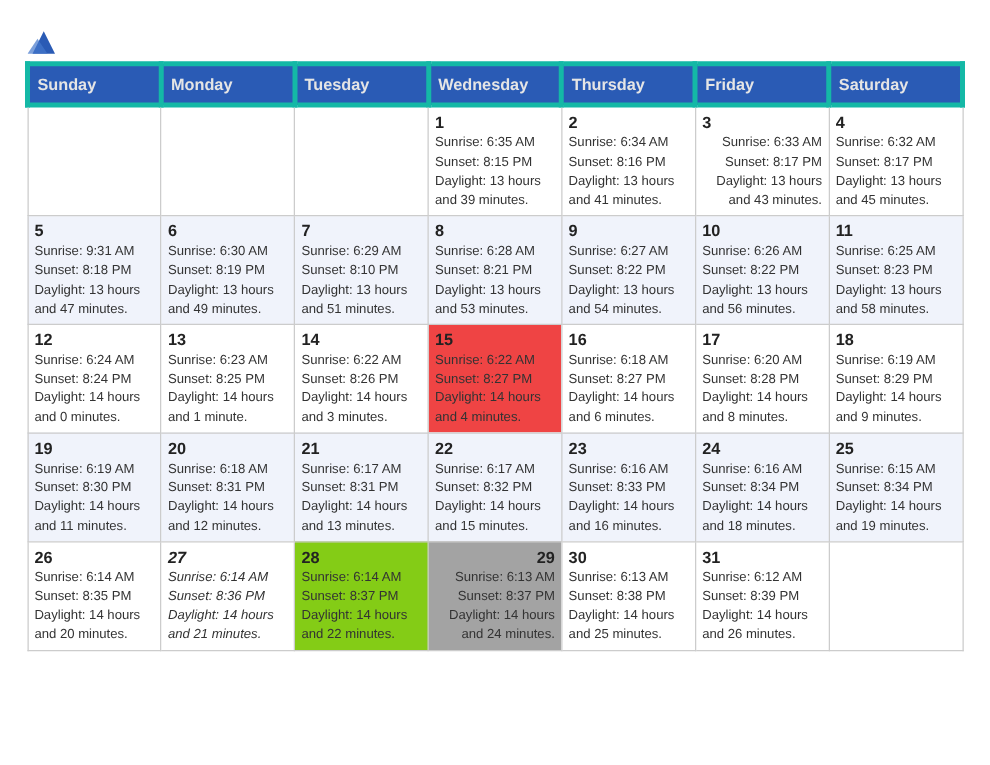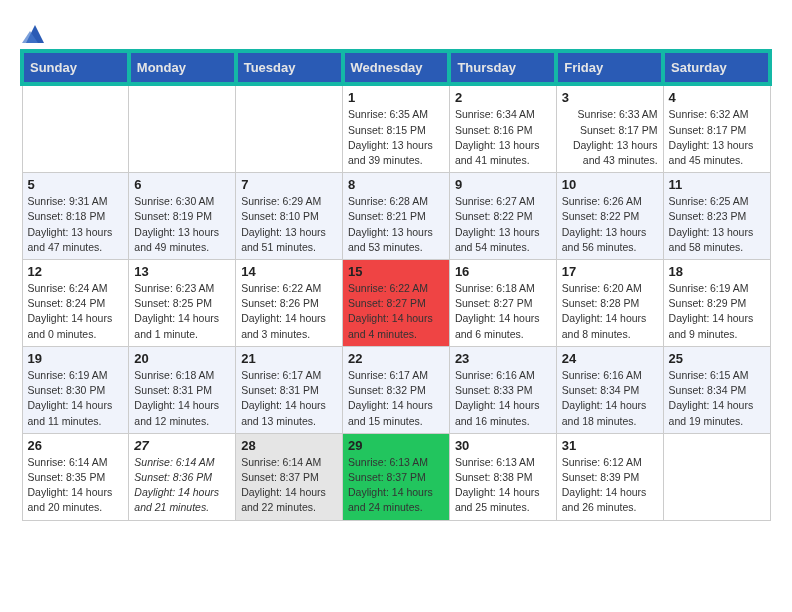"28" td { background: #e5e5e5 -> #84cc16 }
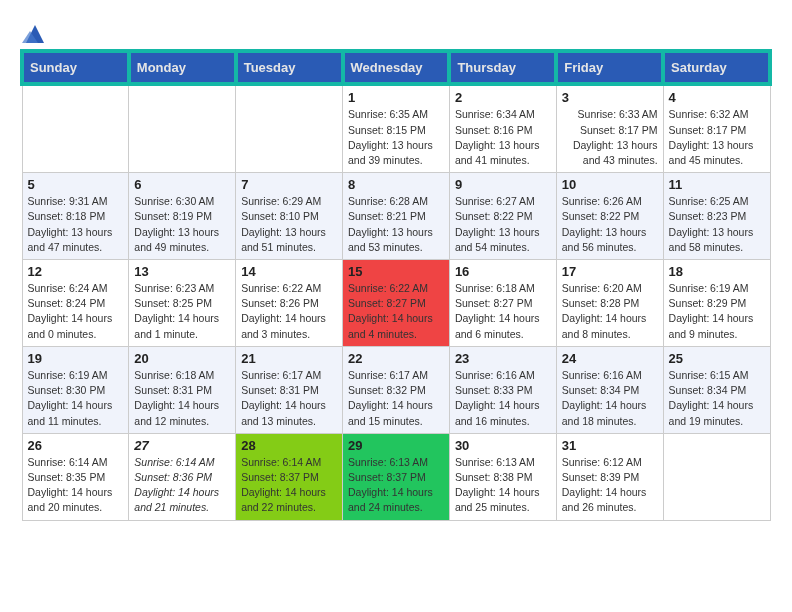"29" td { background: #22c55e -> #a3a3a3; text-align: none -> right }
